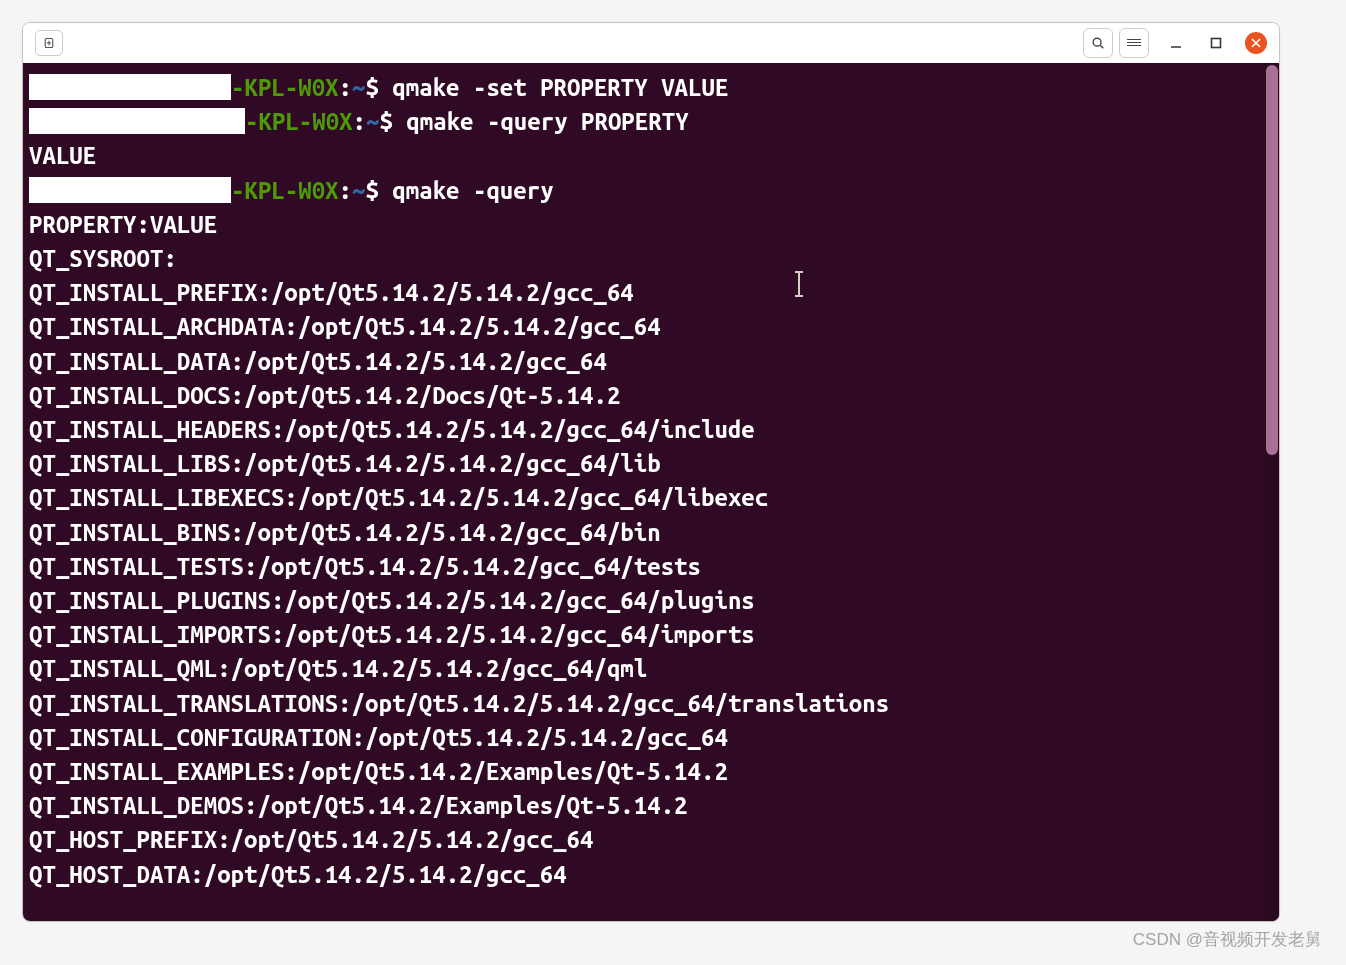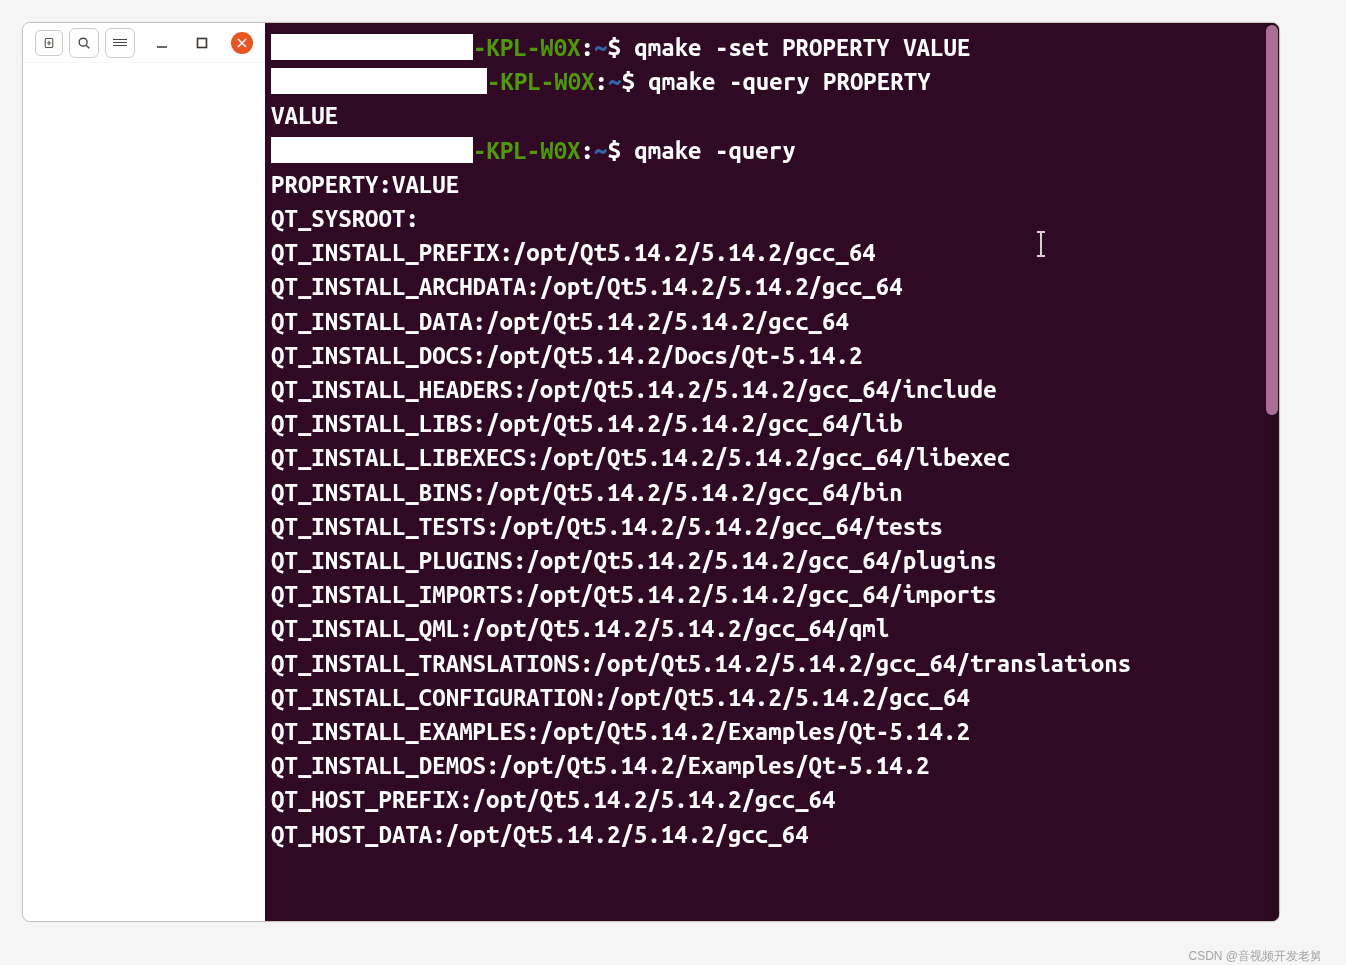"-KPL-W0X:~$ qmake -set PROPERTY VALUE" .window { flex-direction: row -> column }
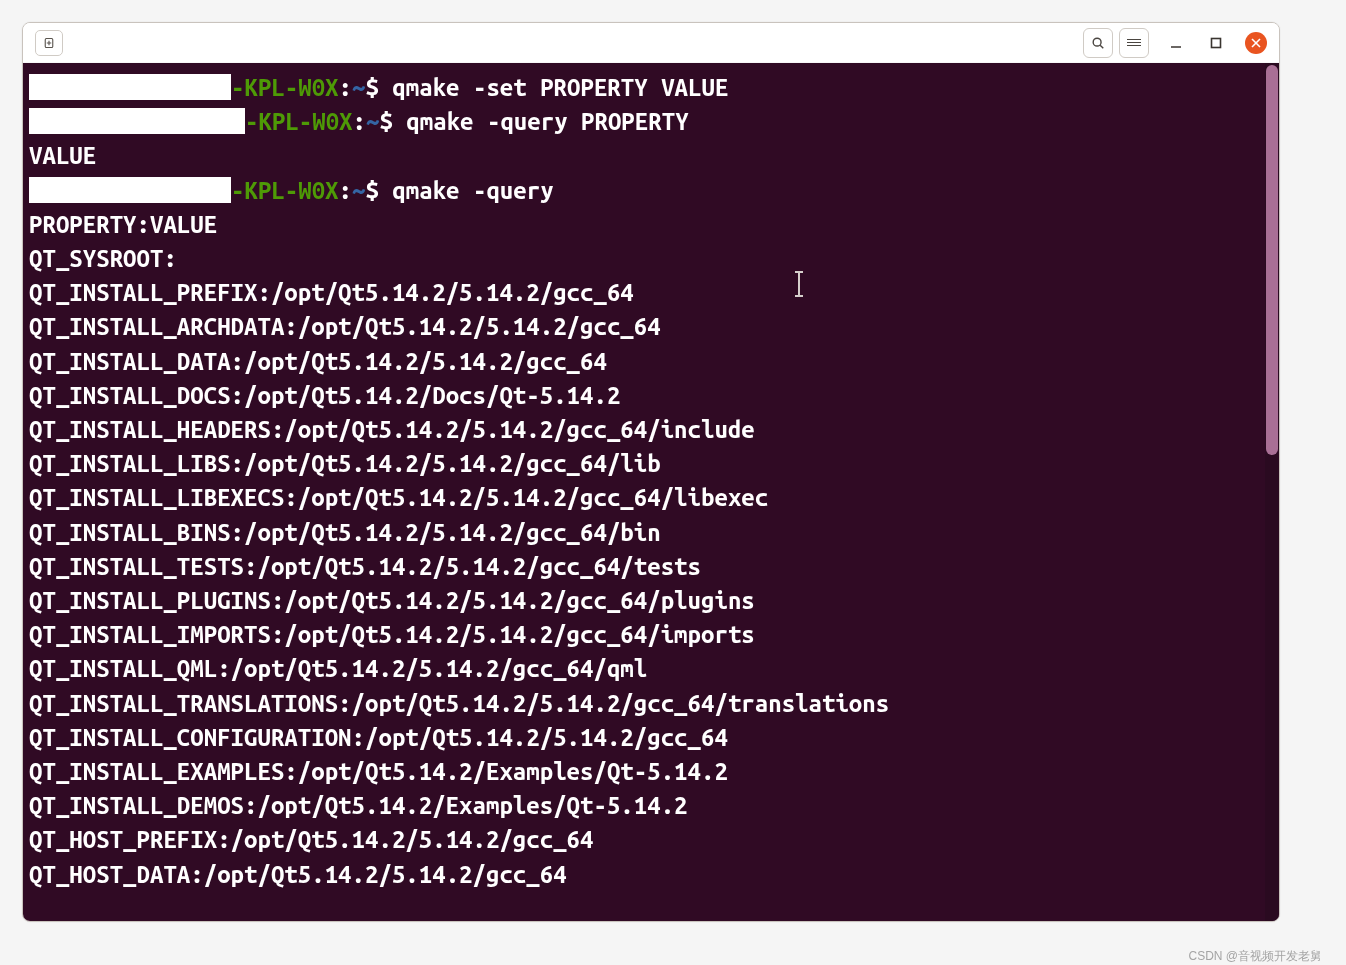"CSDN @音视频开发老舅" .watermark { bottom: 0 -> 14px; font-size: 12px -> 17px }
